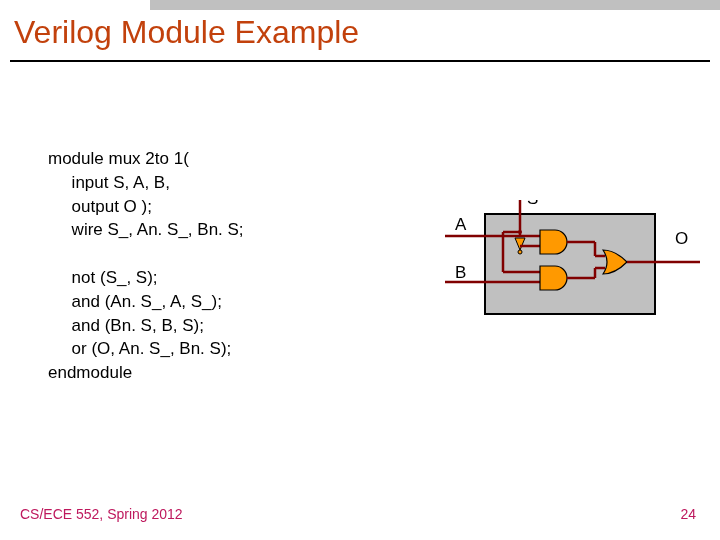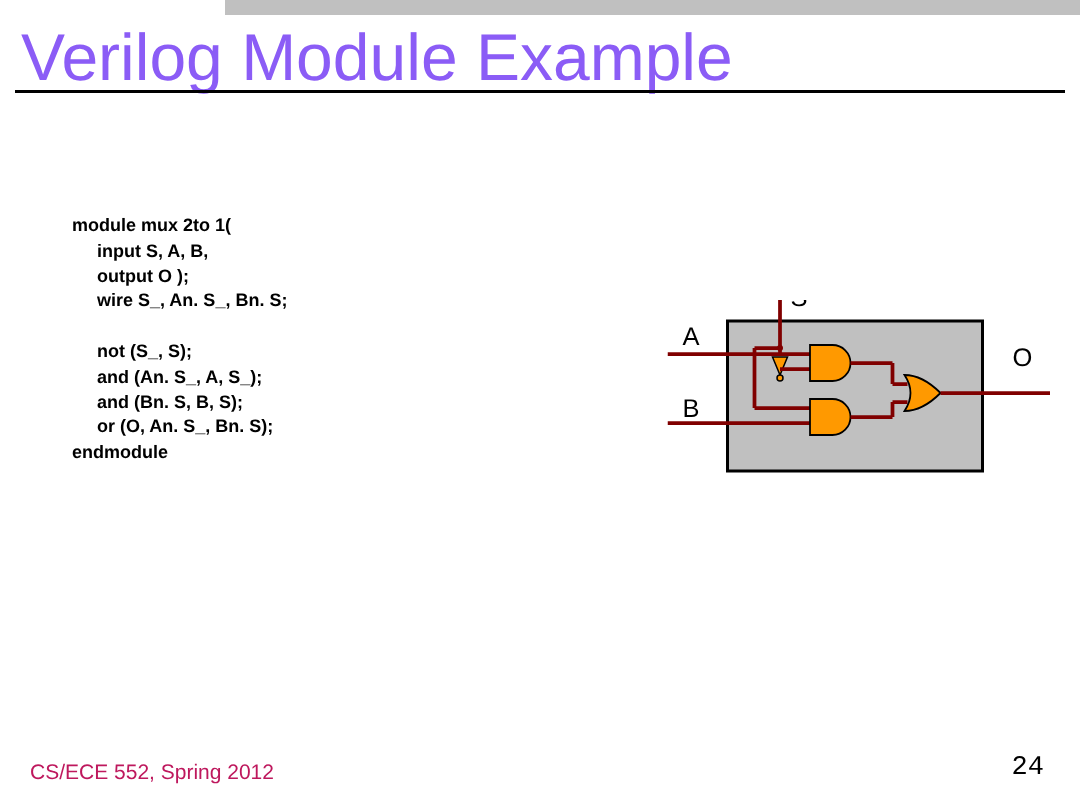"Verilog Module Example" .title { color: #8b5cf6 -> #c2410c; font-size: 44px -> 32px }
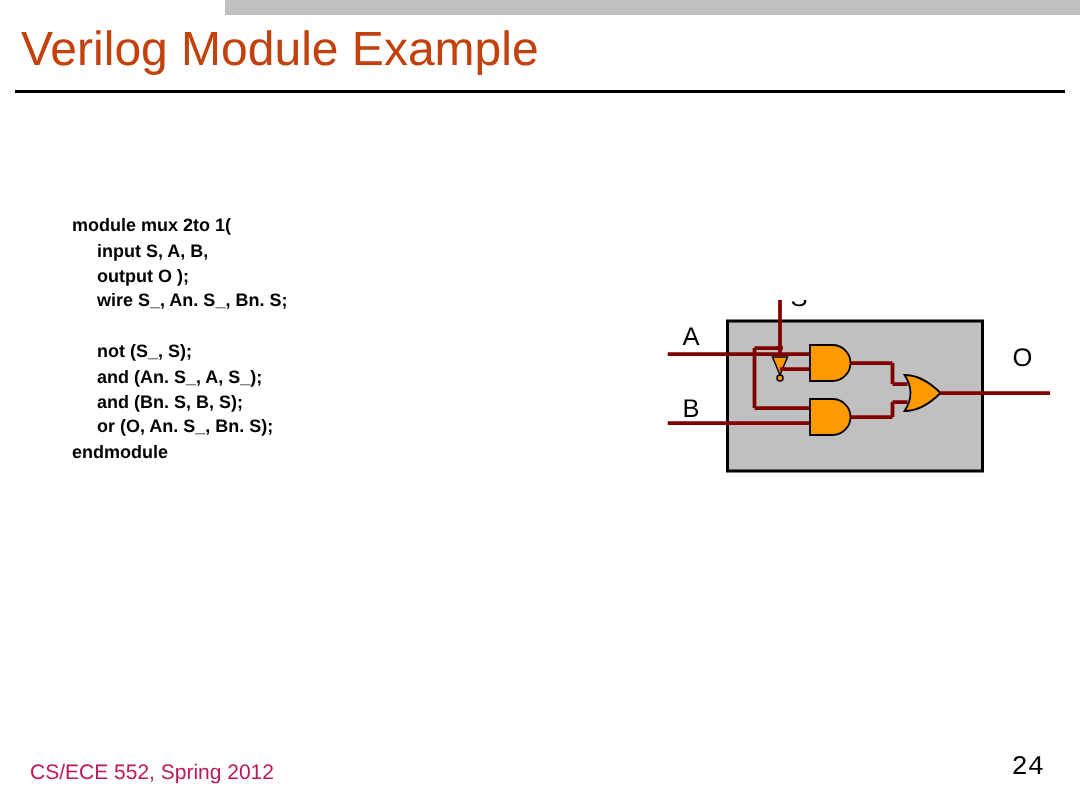"module mux 2to 1(" .code { font-size: 12px -> 17px; font-weight: bold -> normal }
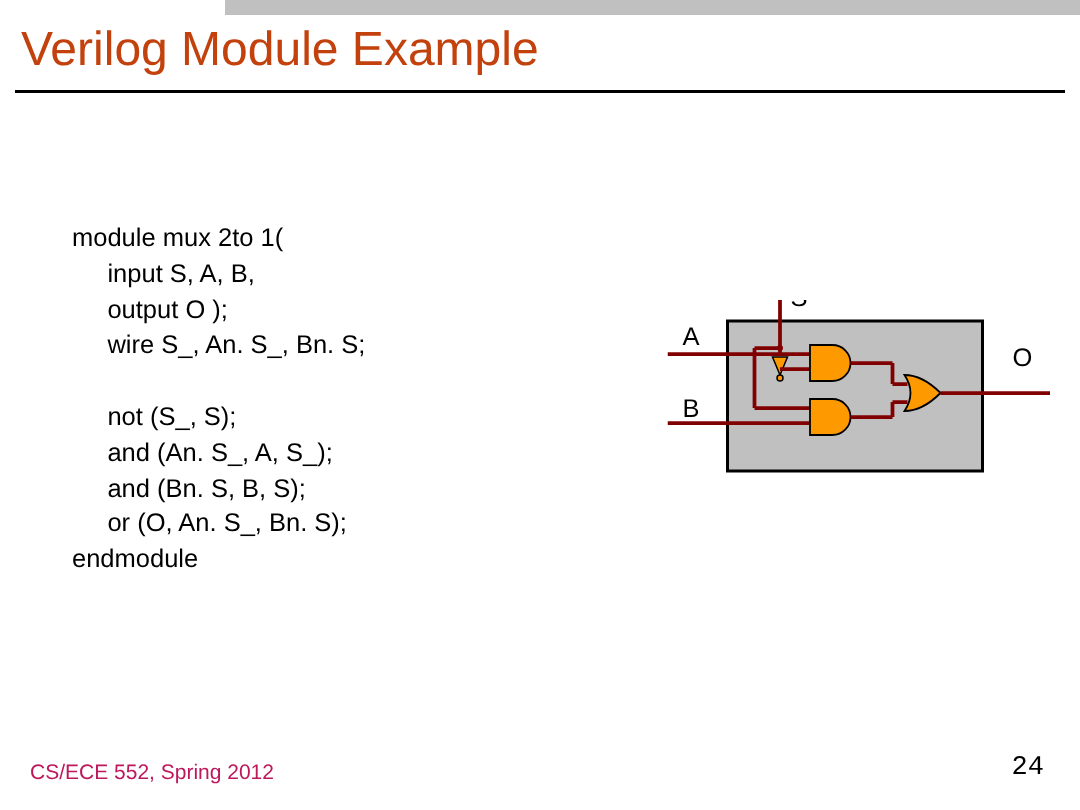"24" .pagenum { color: #000000 -> #be185d; font-family: Liberation Mono, monospace -> none; font-size: 18px -> 14px }
